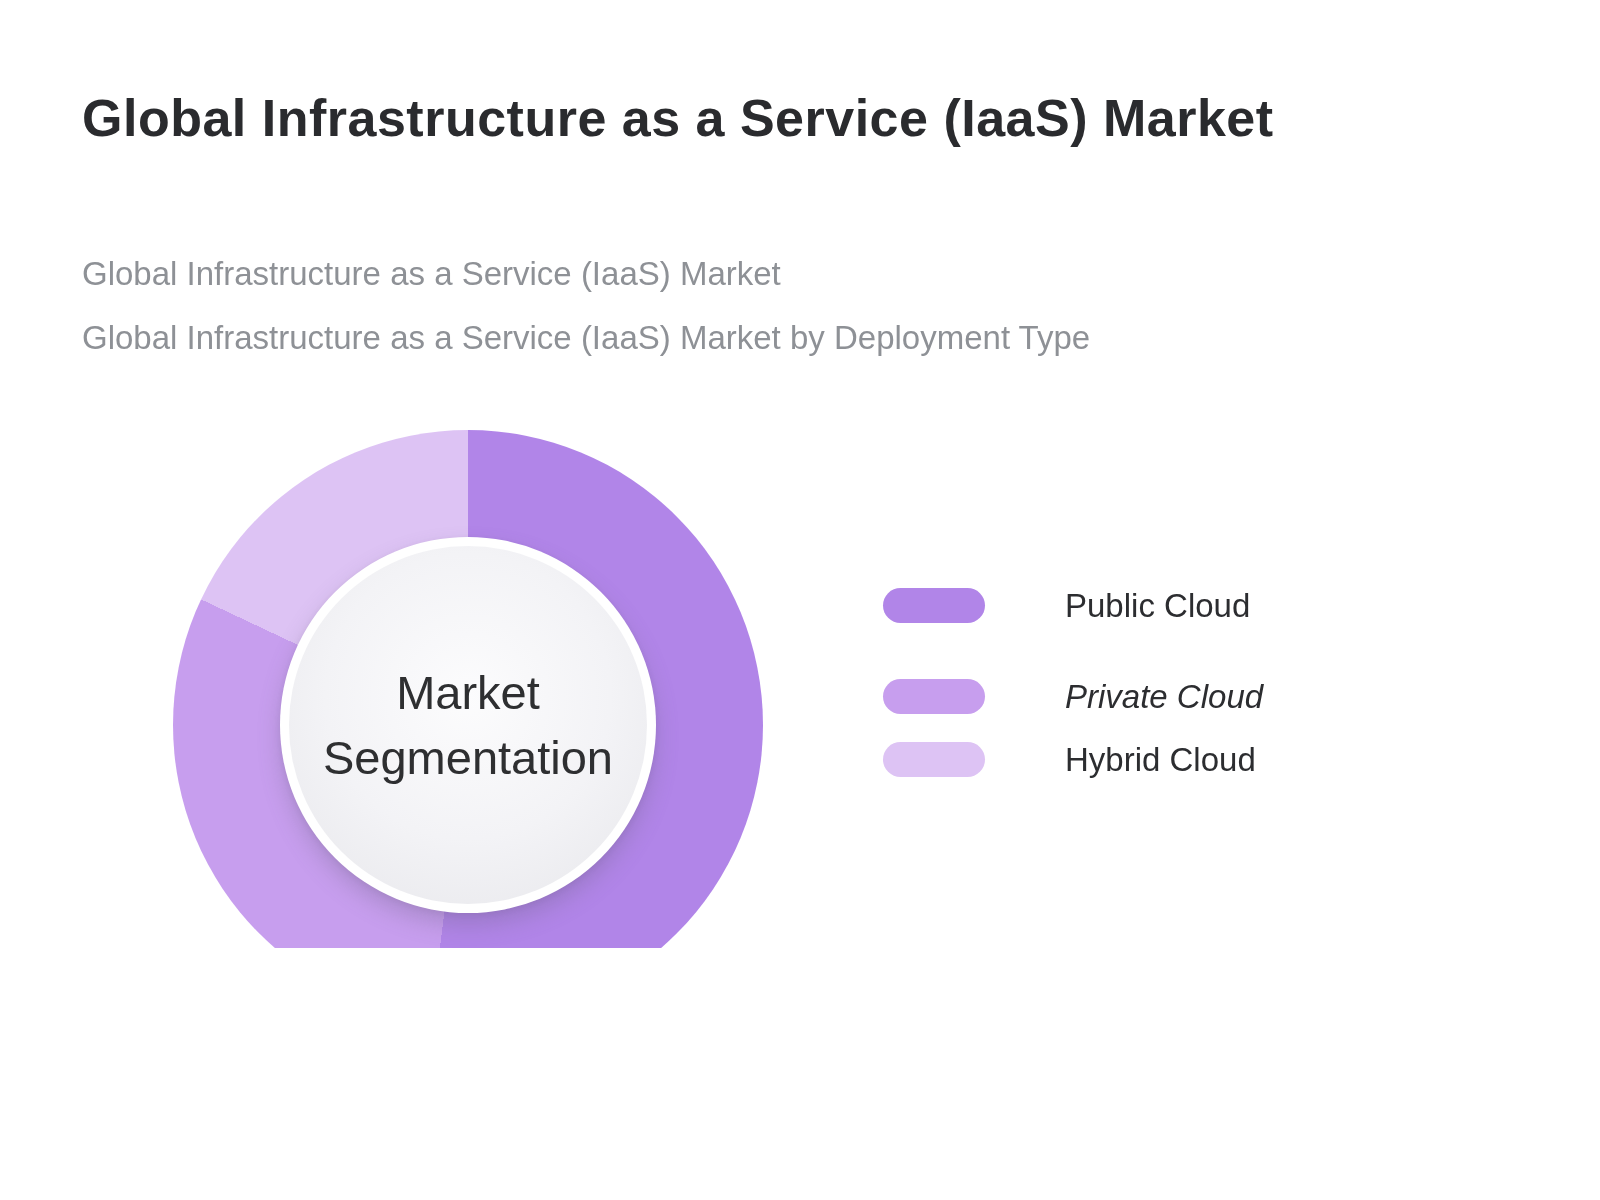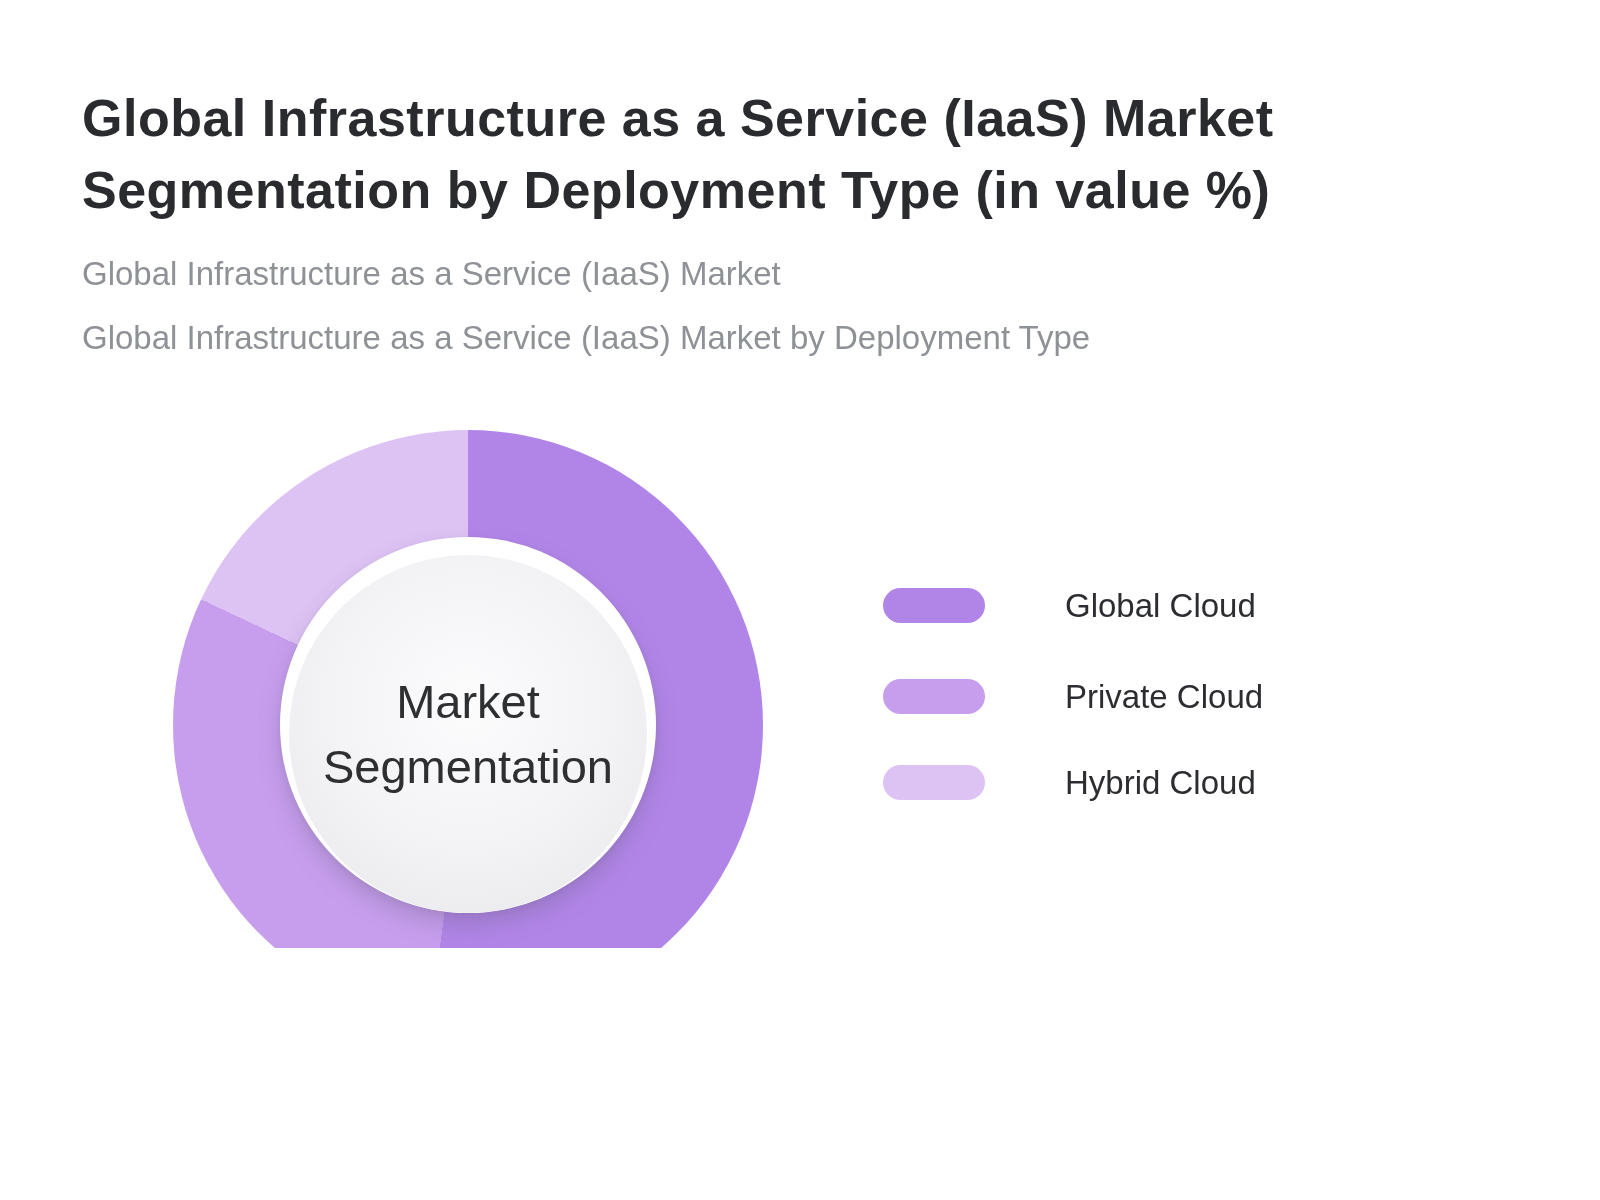"Segmentation by Deployment Type (in" div { html: <div>Segmentation by Deployment Type (in value %)</div> -> none }
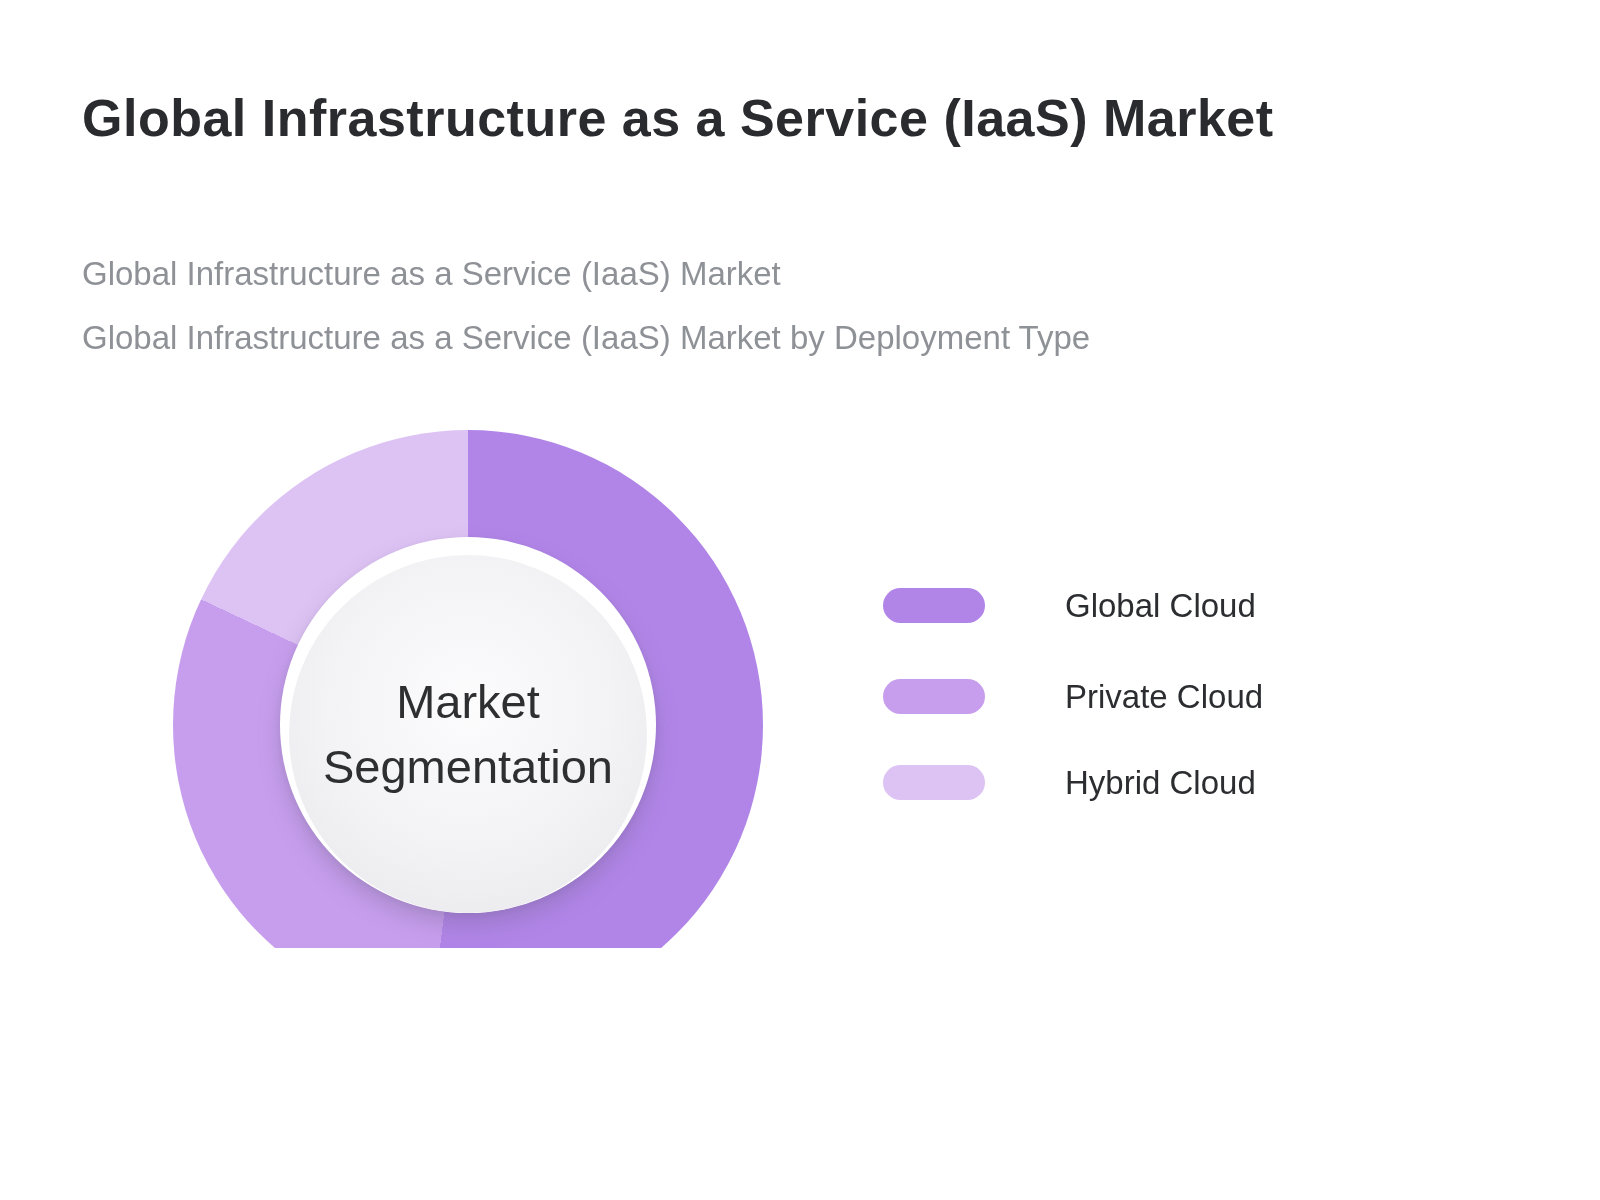"Global Cloud" div.legend-label { text: Global -> Public }
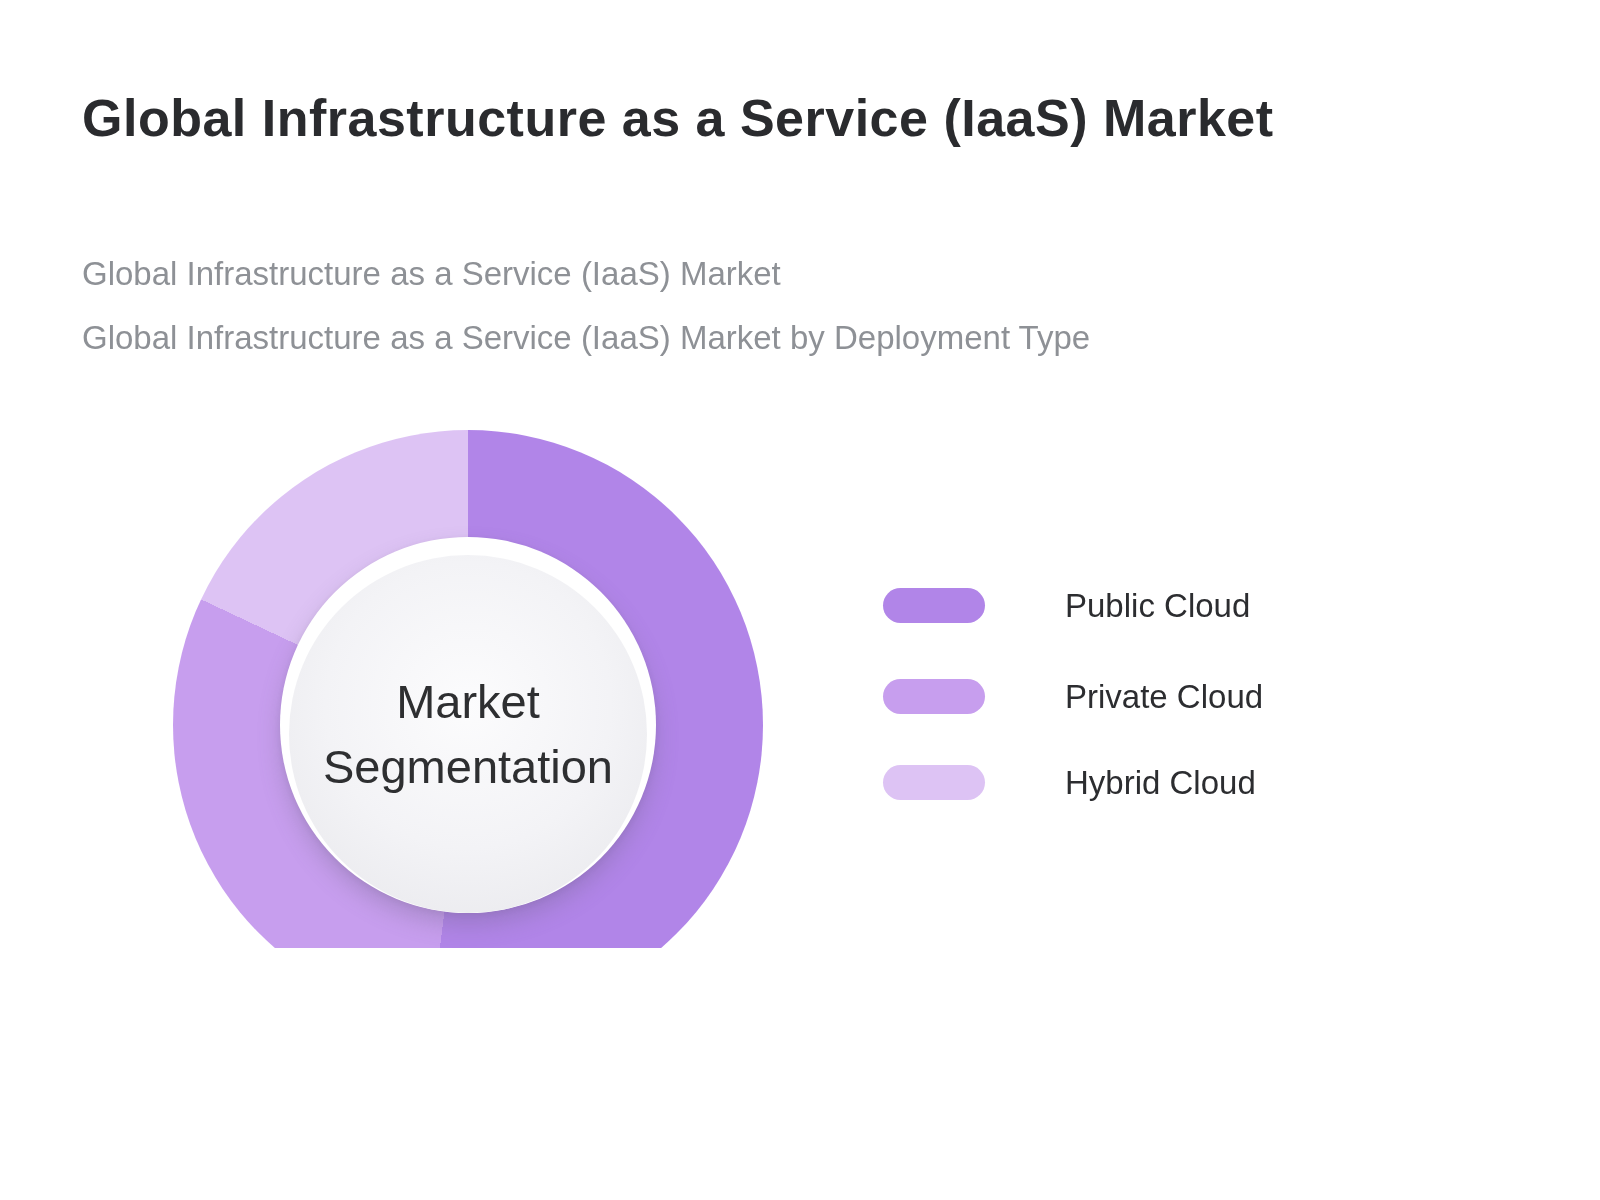"Market Segmentation" .donut-hole { align-items: flex-end -> center }
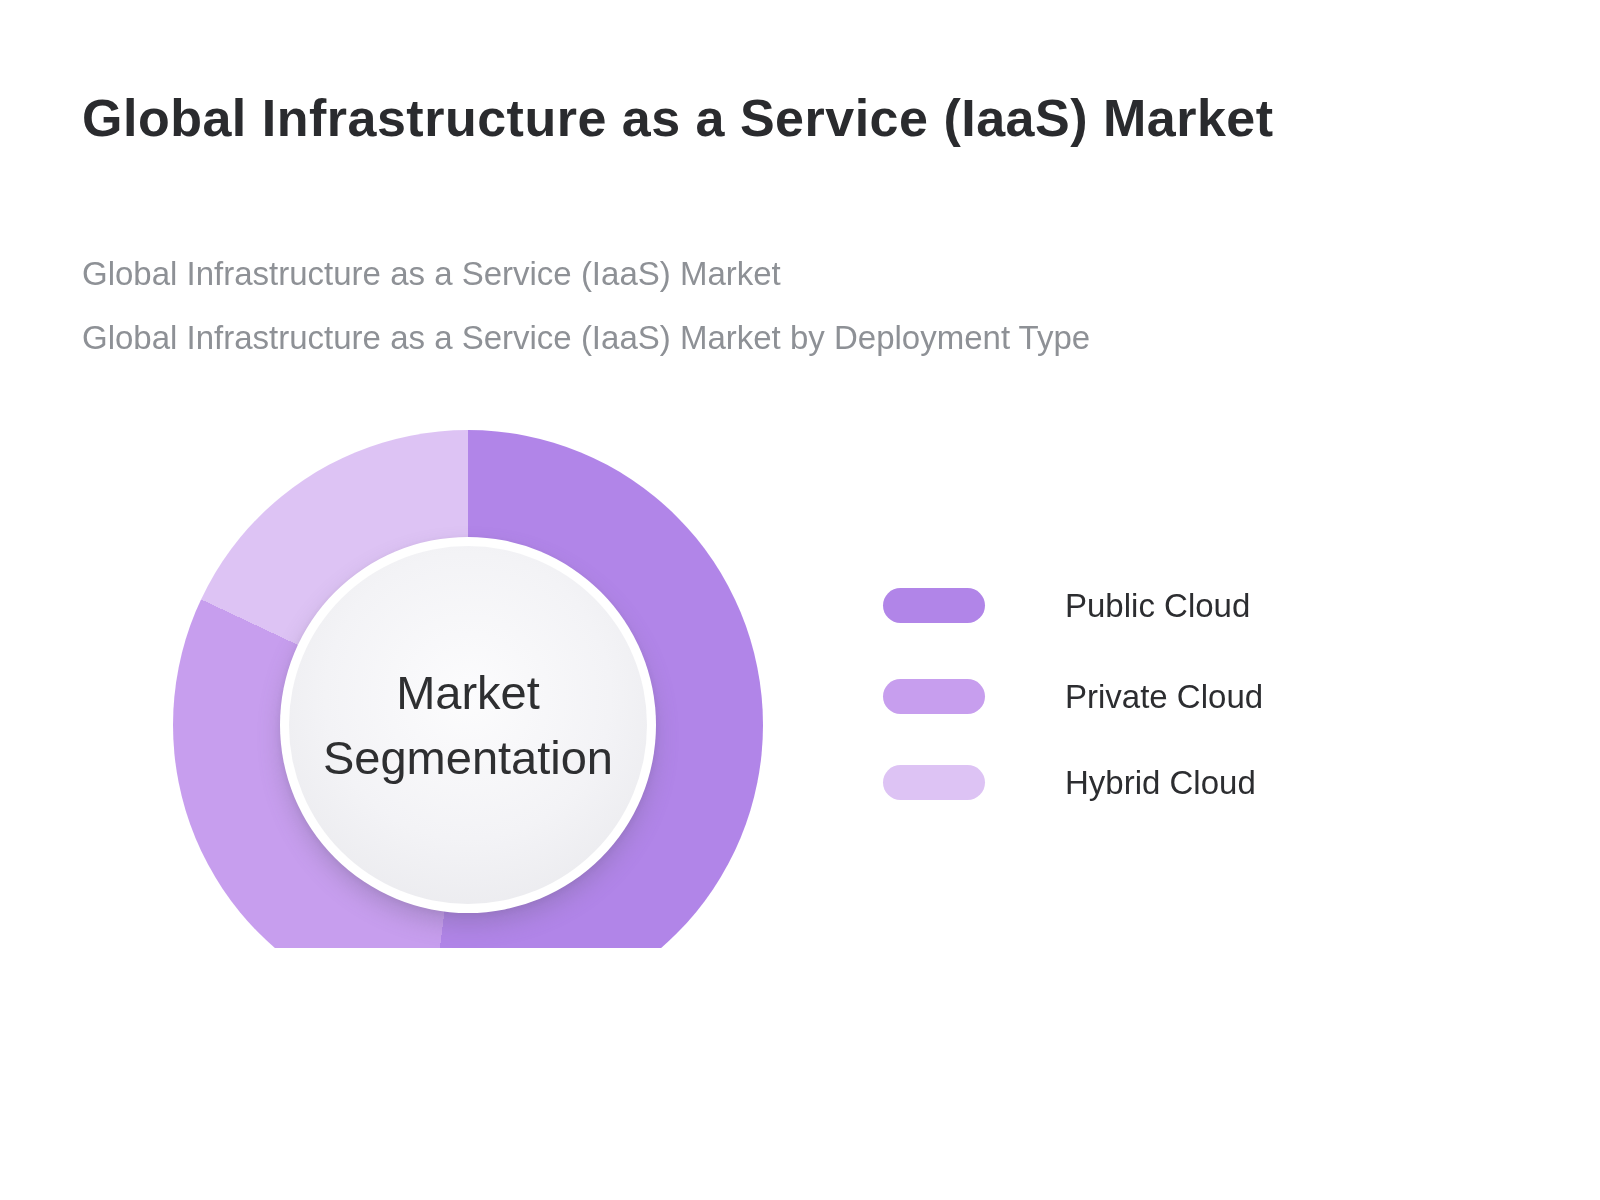"Private Cloud" .legend-row.row-2 { font-style: none -> italic; margin-bottom: 51px -> 28px }
